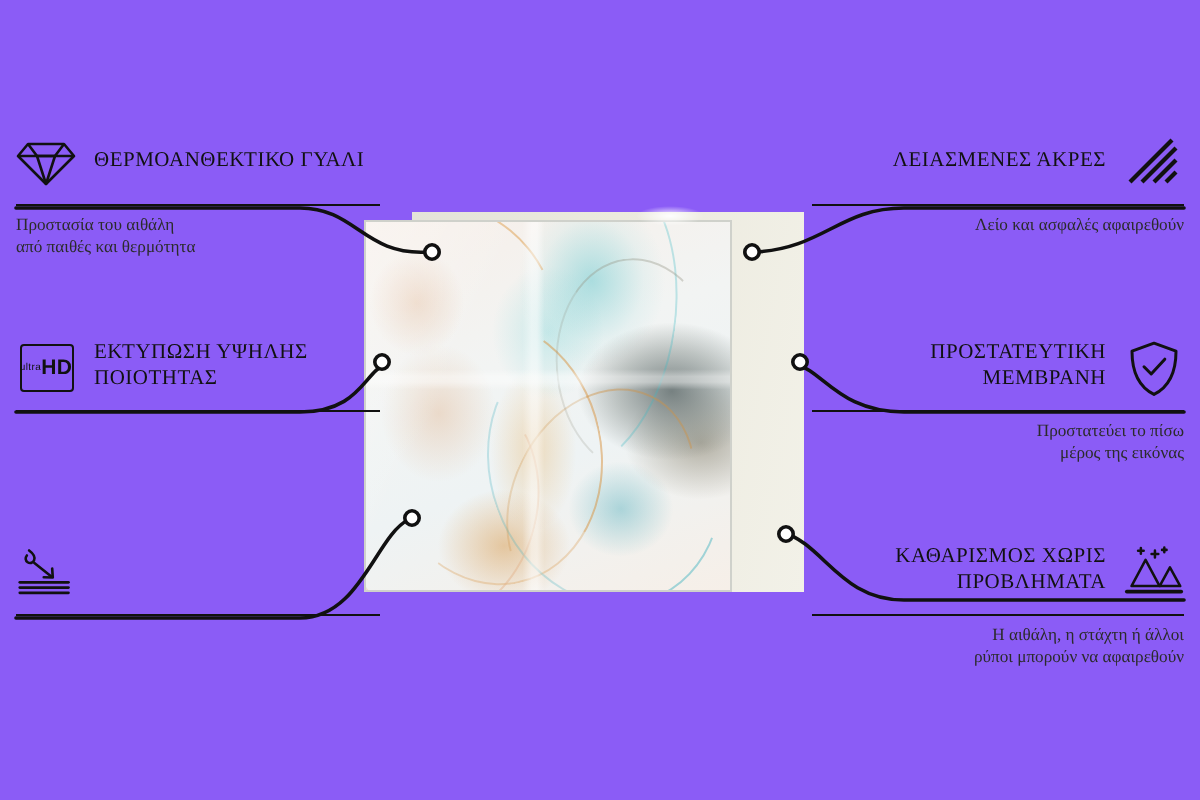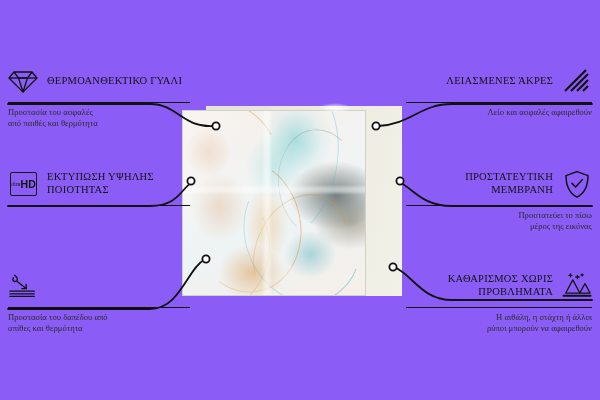"Προστασία του ασφαλές" div.feat-desc { text: ασφαλές -> αιθάλη }
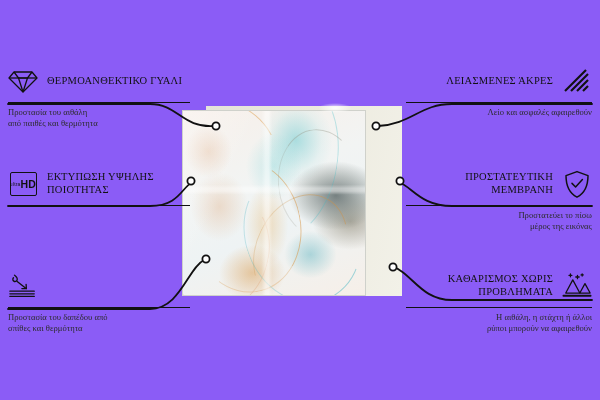"Προστασία του δαπέδου από" div.feat-desc { html: <div>Προστασία του δαπέδου από σπίθες και θερμότητα</div> -> none }
